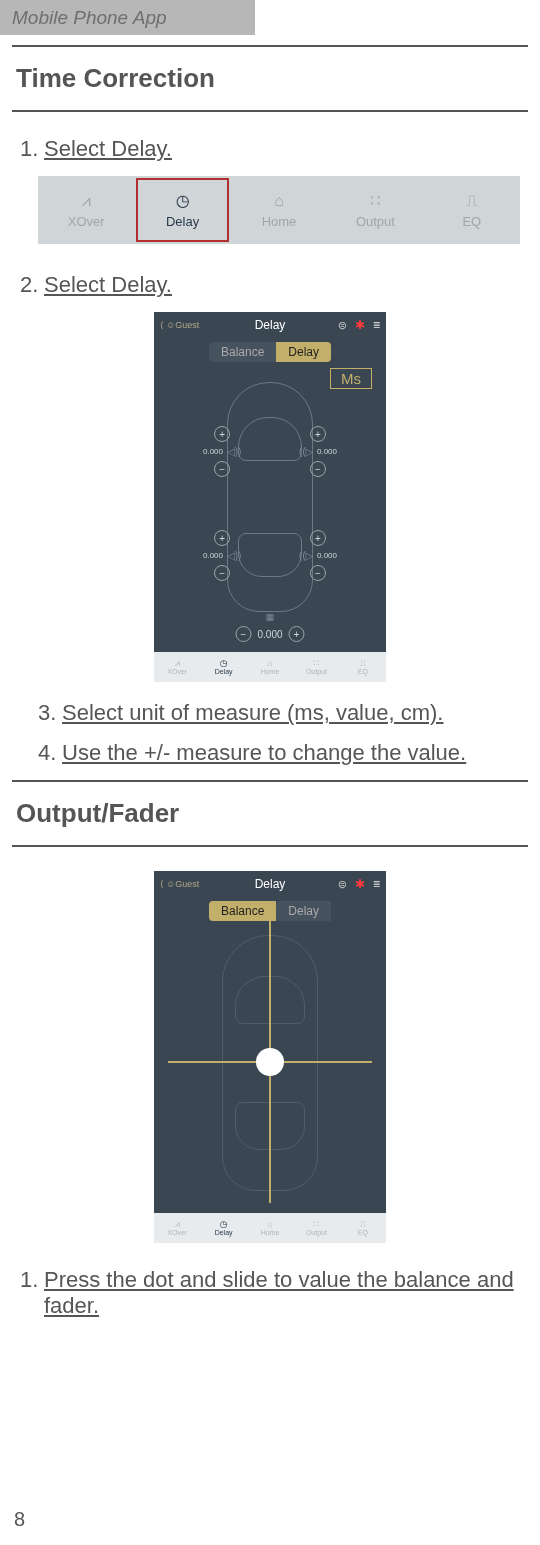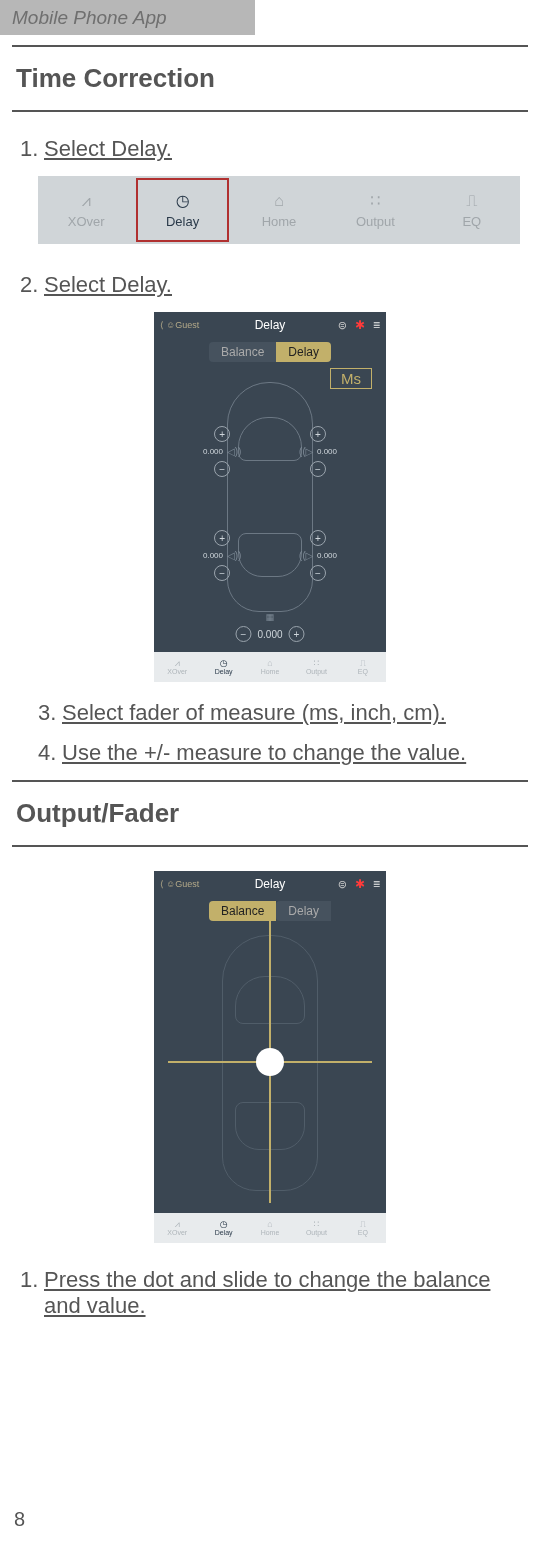"Select fader of measure (ms," span.txt { text: fader of measure (ms, inch -> unit of measure (ms, value }
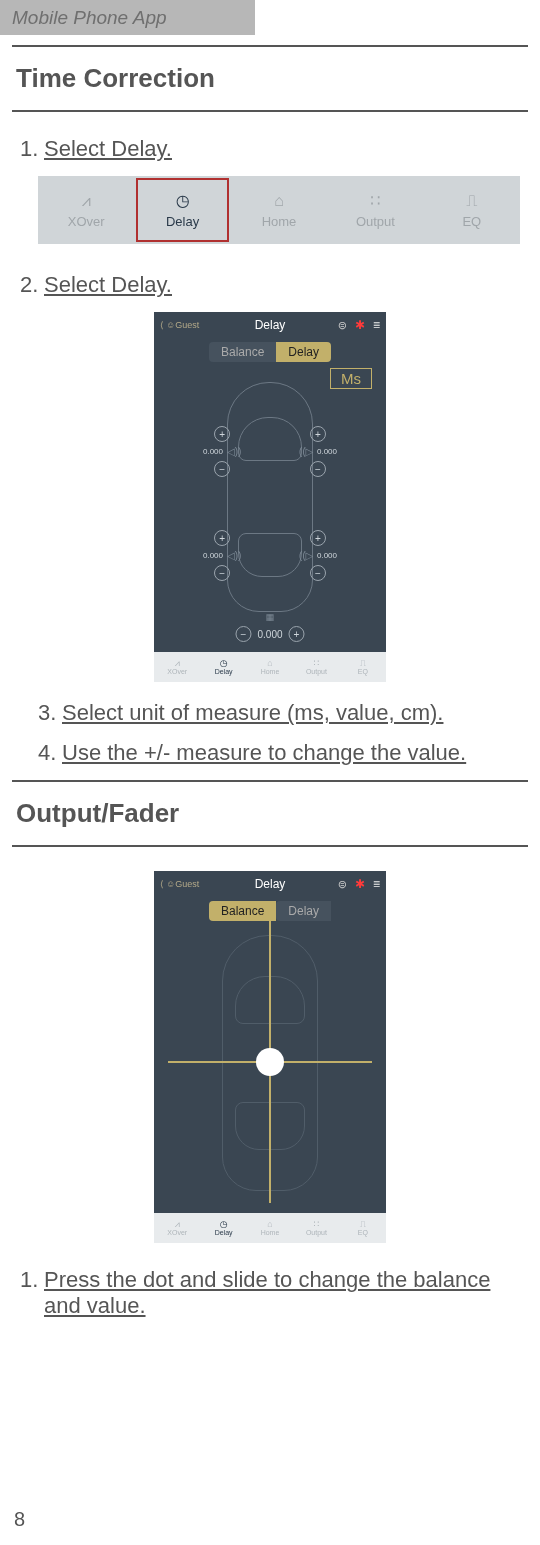"Press the dot and slide" span.txt { text: change the balance and value -> value the balance and fader }
